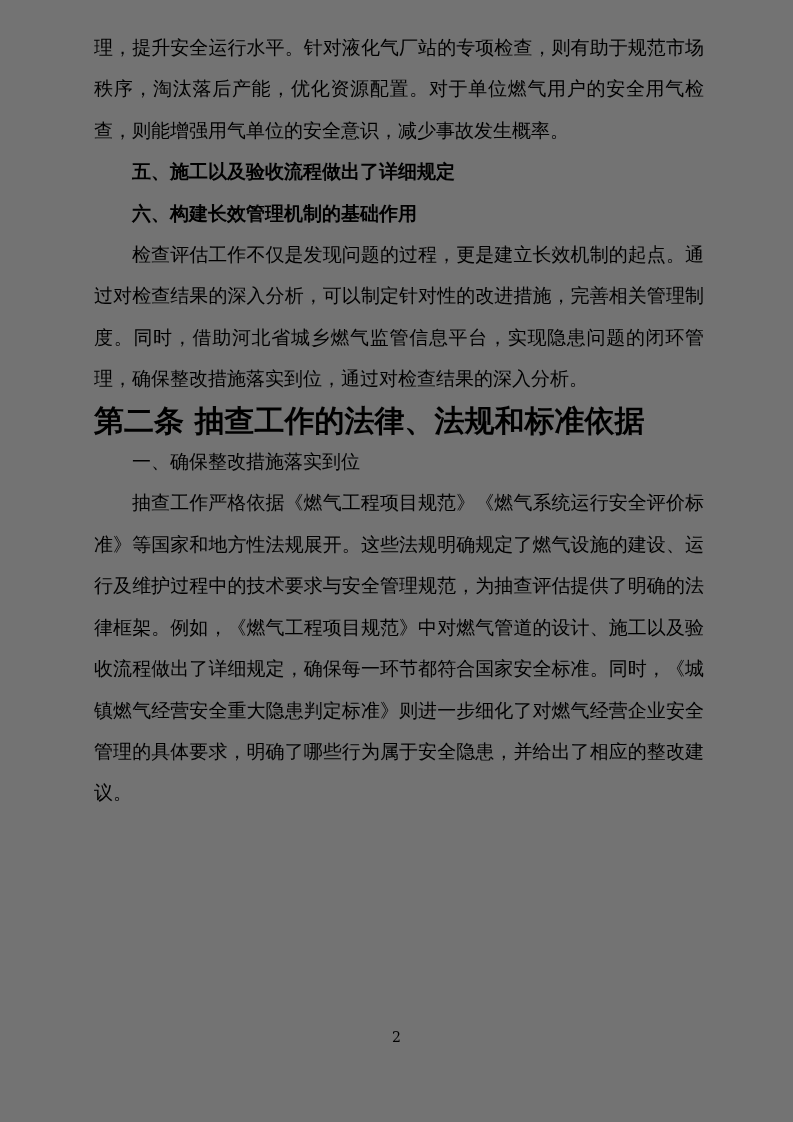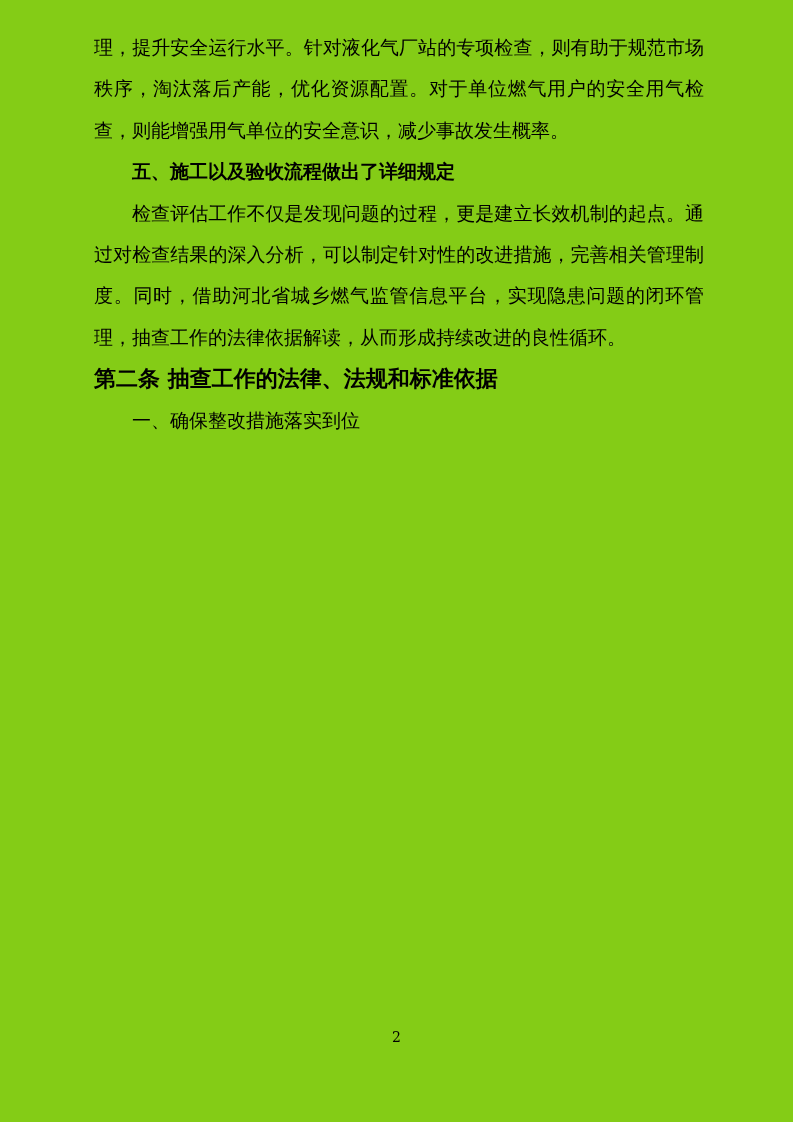"理，提升安全运行水平。针对液化气厂站的专项检查，则有助于规范市场秩序，淘汰落后产" .page { background: #84cc16 -> #737373 }
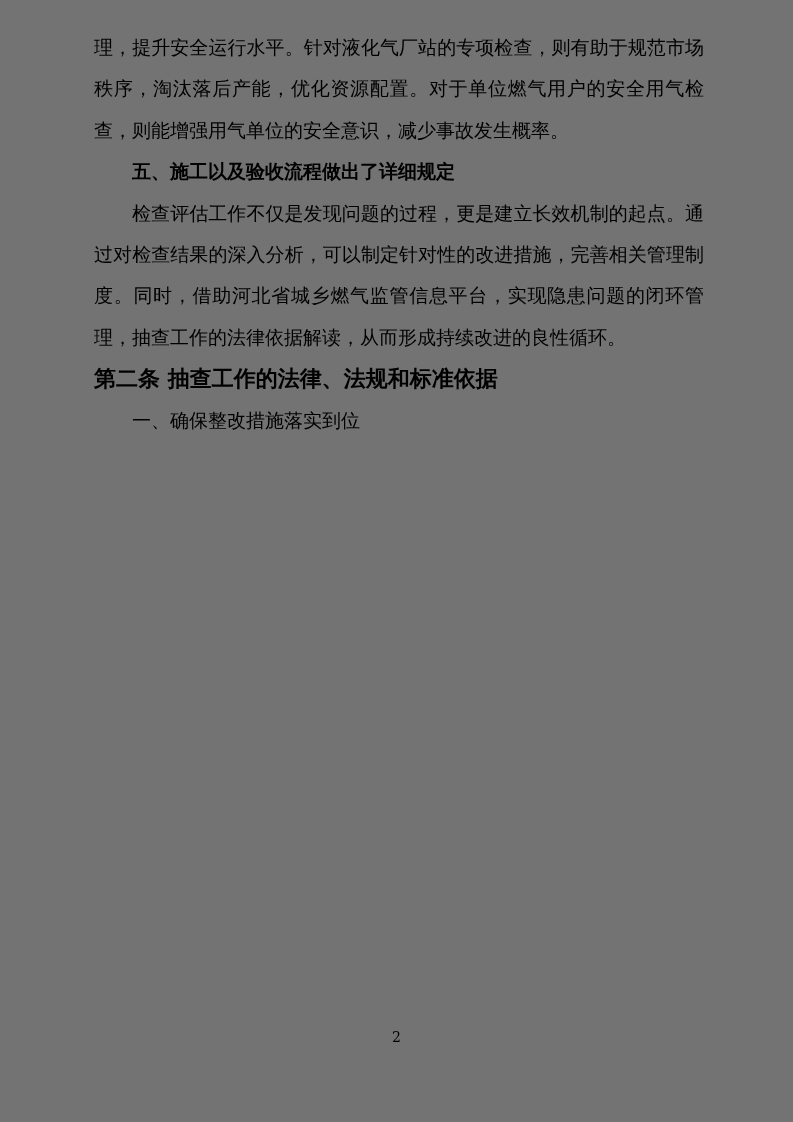"六、构建长效管理机制的基础作用" p.body-text { html: none -> <p>六、构建长效管理机制的基础作用</p> }
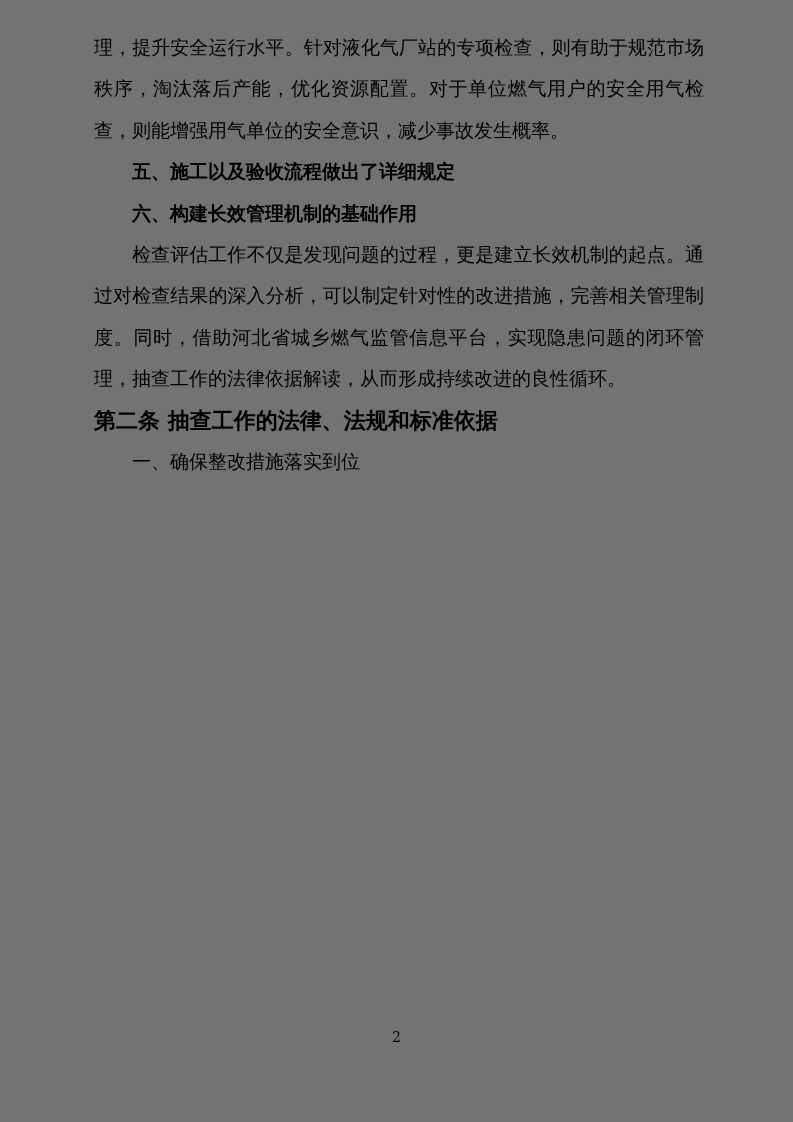"检查评估工作不仅是发现问题的过程，更是建立长效机制的起点。通过对检查结果的深入分" p.body-text { text: 抽查工作的法律依据解读，从而形成持续改进的良性循环 -> 确保整改措施落实到位，通过对检查结果的深入分析 }
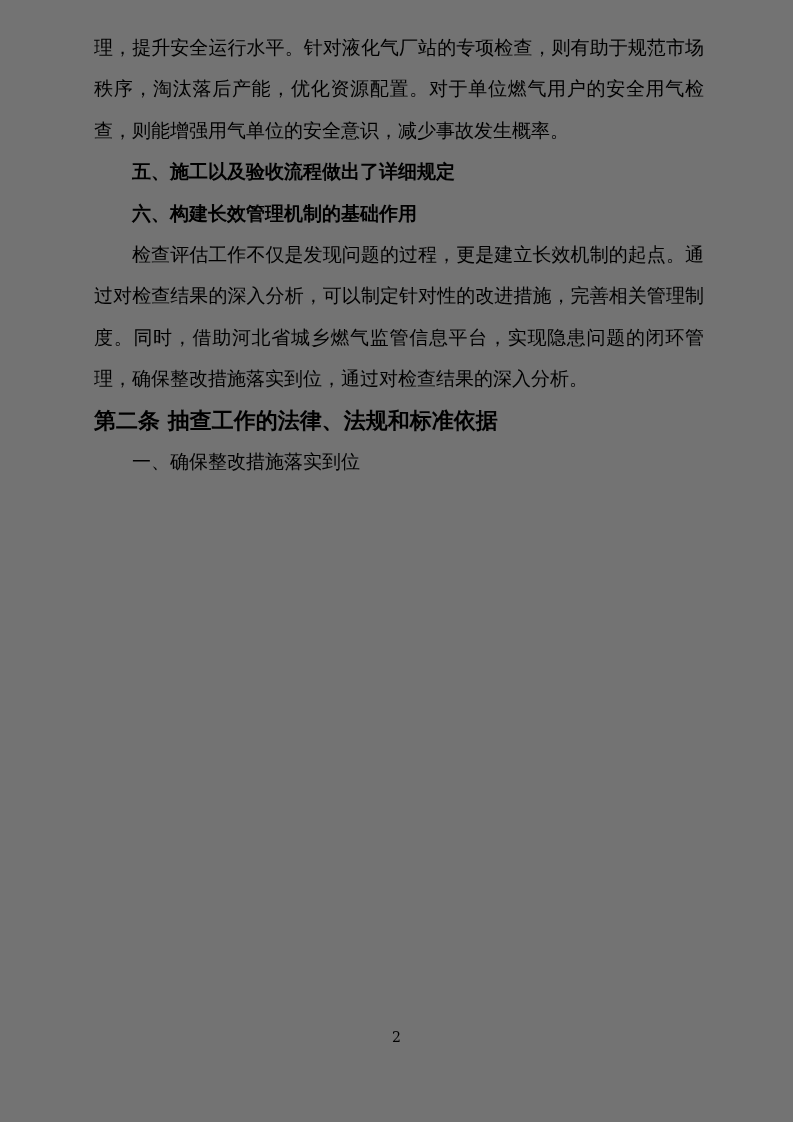"第二条 抽查工作的法律、法规和标准依据" .article-heading { font-size: 22px -> 30px }
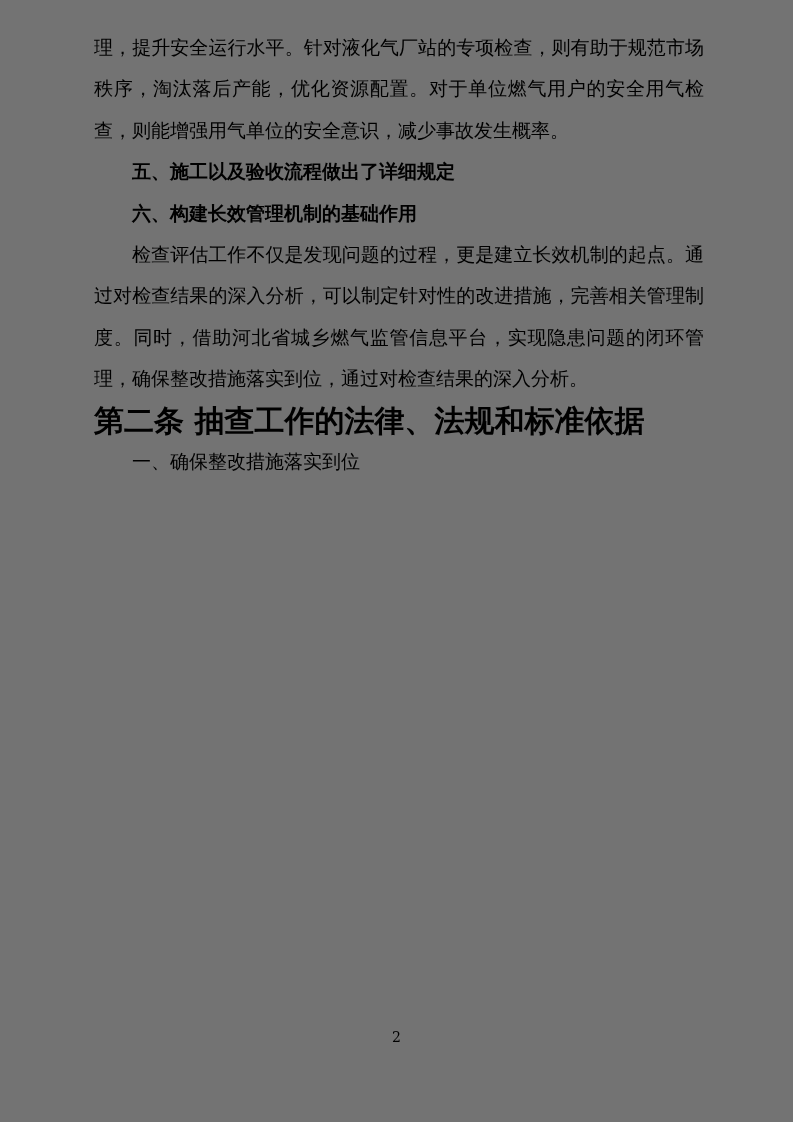"抽查工作严格依据《燃气工程项目规范》《燃气系统运行安全评价标准》等国家和地方性法" p.body-text { html: none -> <p>抽查工作严格依据《燃气工程项目规范》《燃气系统运行安全评价标准》等国家和地方性法规展开。这些法规明确规定了燃气设施的建设、运行及维护过程中的技术要求与安全管理规范，为抽查评估提供了明确的法律框架。例如，《燃气工程项目规范》中对燃气管道的设计、施工以及验收流程做出了详细规定，确保每一环节都符合国家安全标准。同时，《城镇燃气经营安全重大隐患判定标准》则进一步细化了对燃气经营企业安全管理的具体要求，明确了哪些行为属于安全隐患，并给出了相应的整改建议。</p> }
